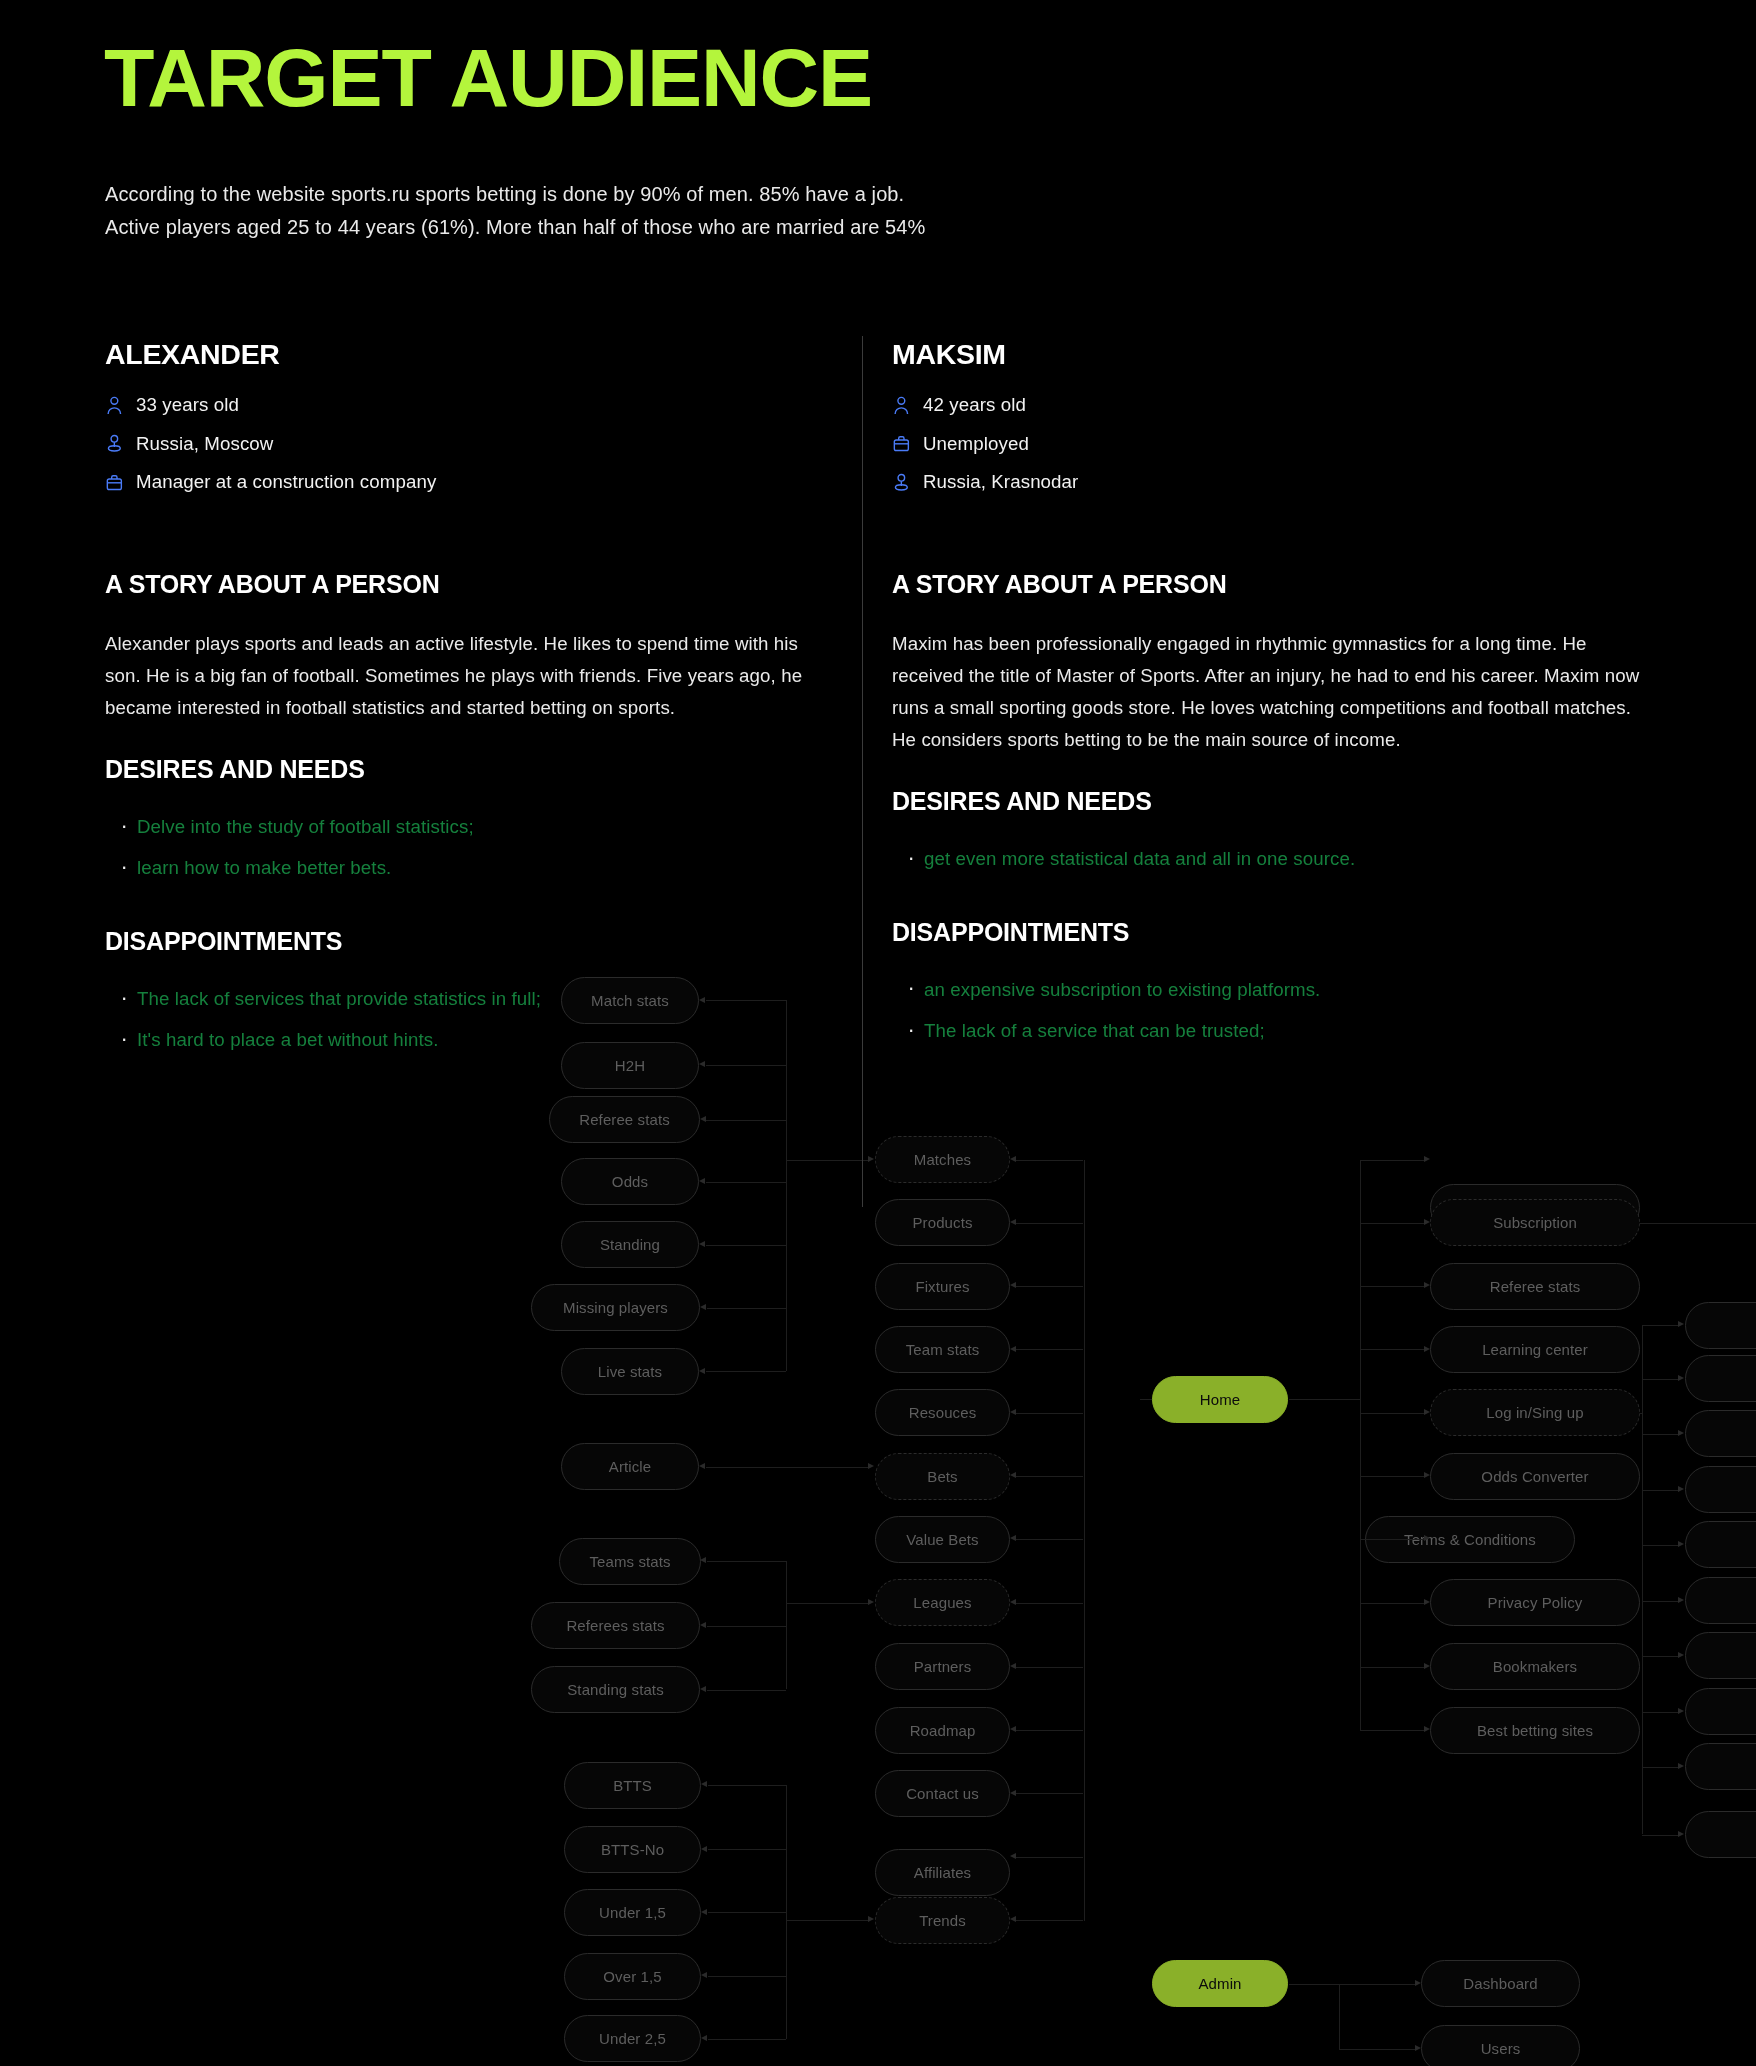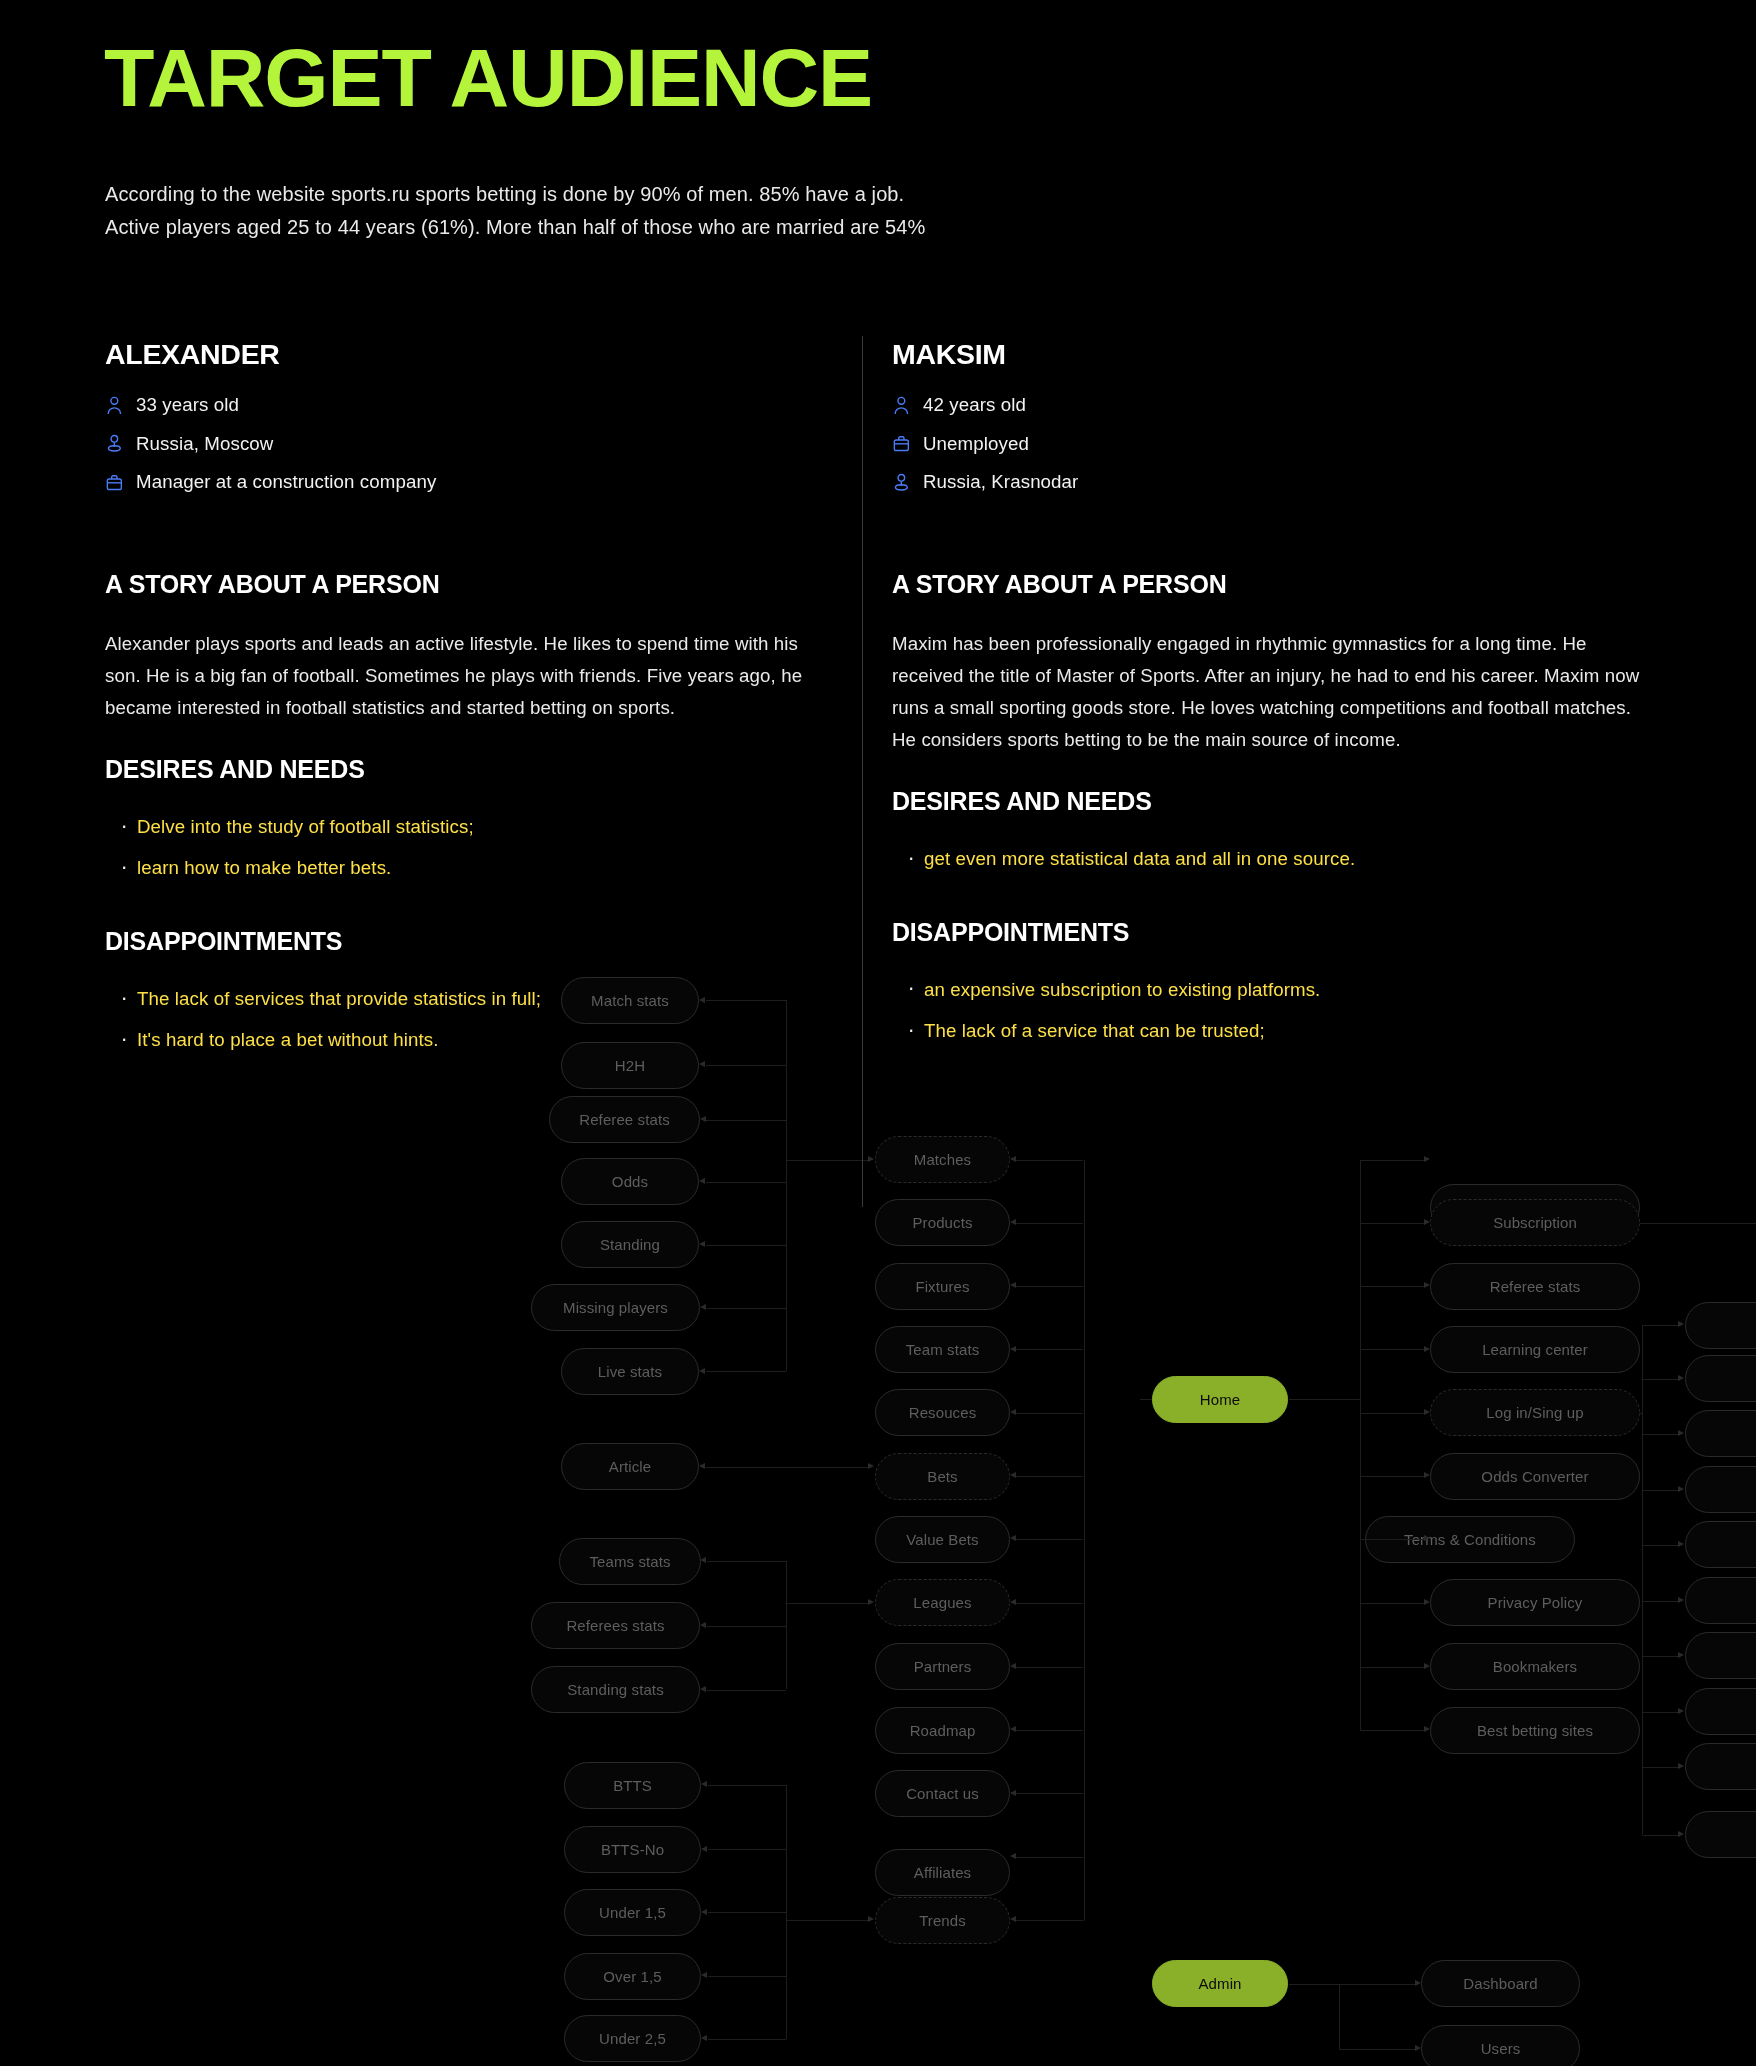"Delve into the study of" ul.bullets li { color: #fde047 -> #15803d }
